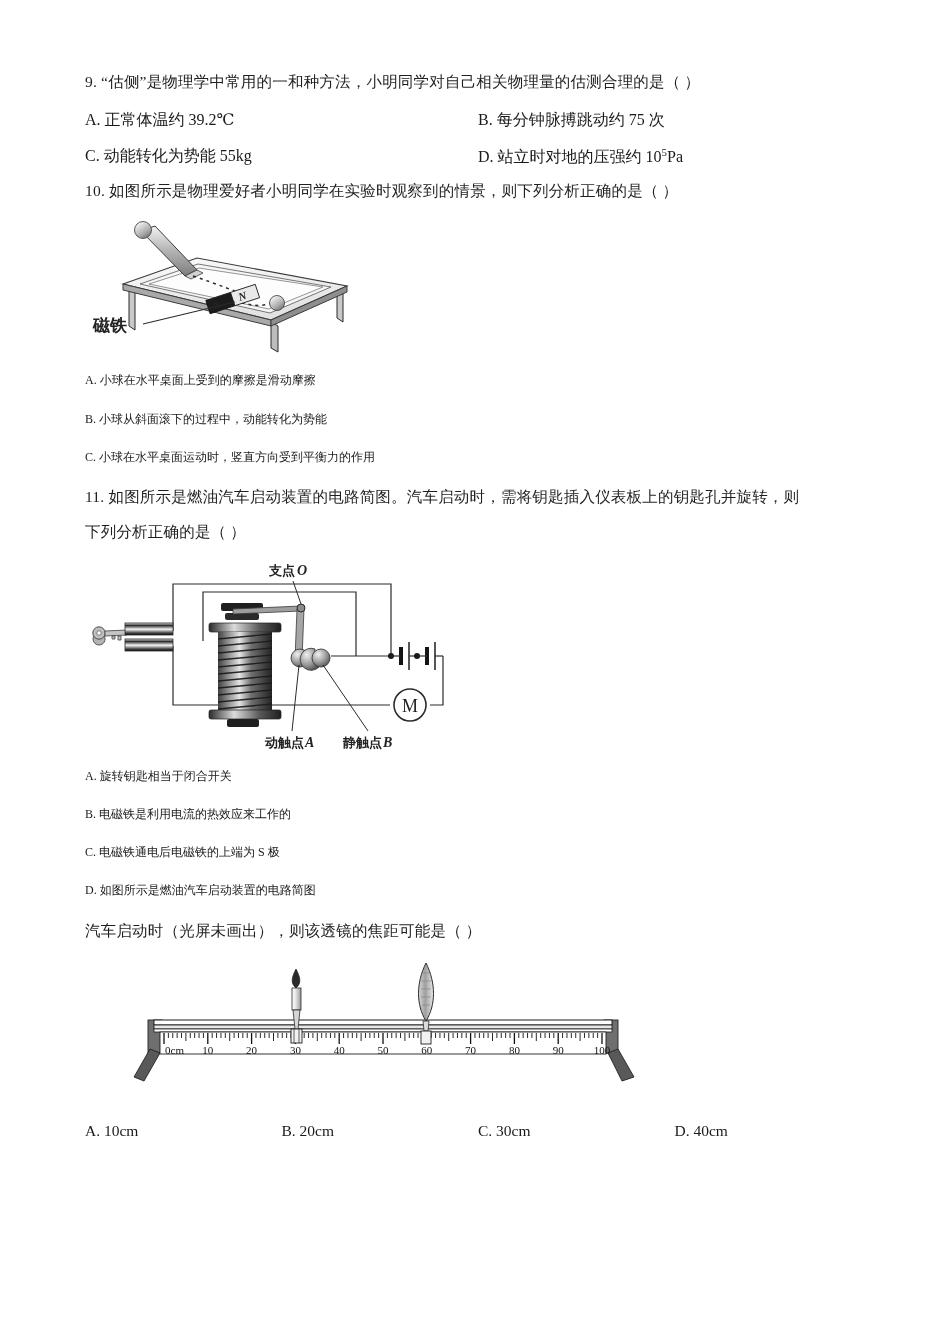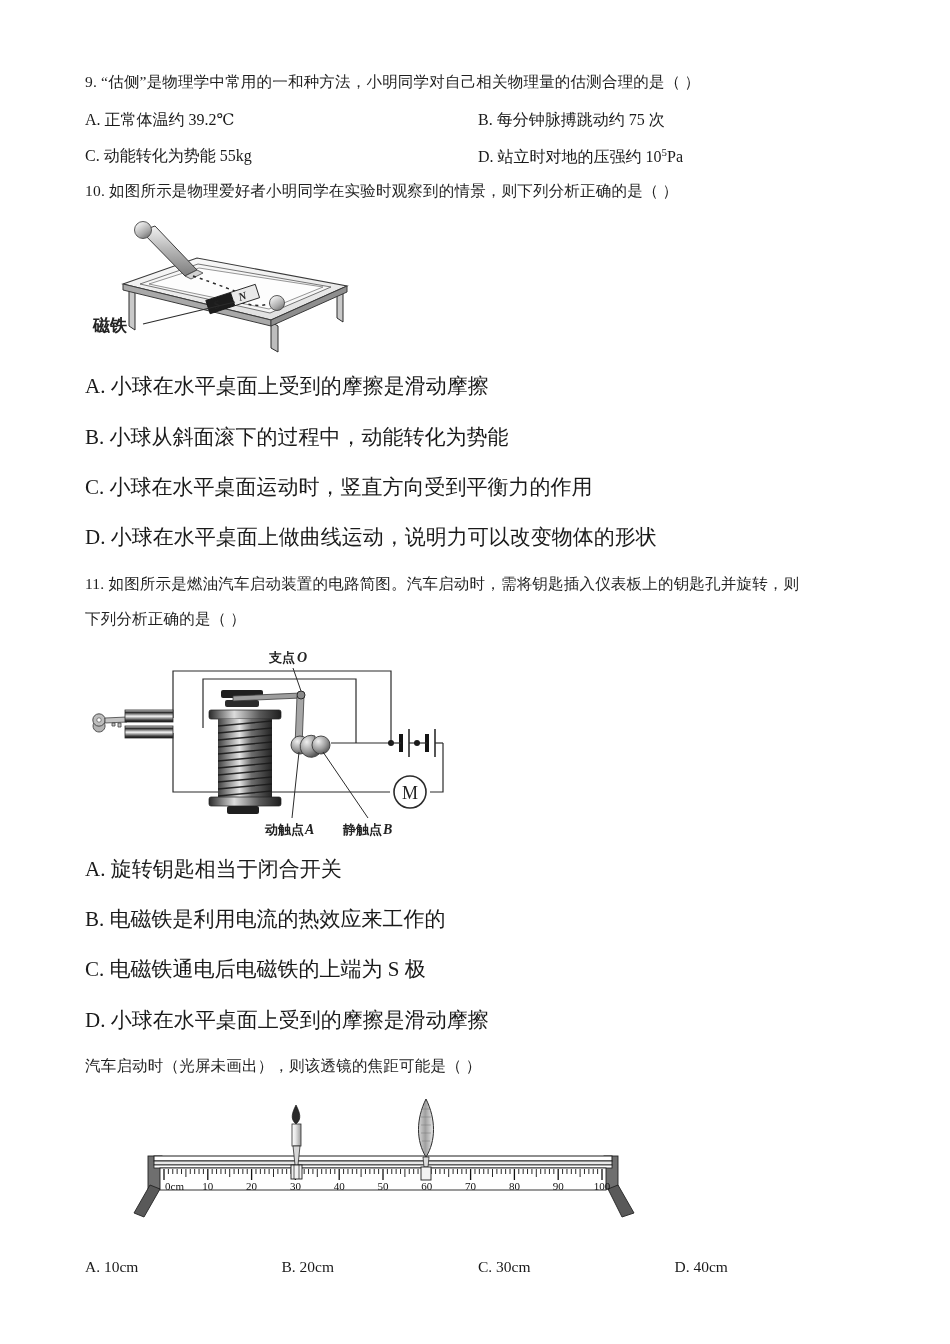"A. 小球在水平桌面上受到的摩擦是滑动摩擦" .opt-block { font-size: 21px -> 12px }
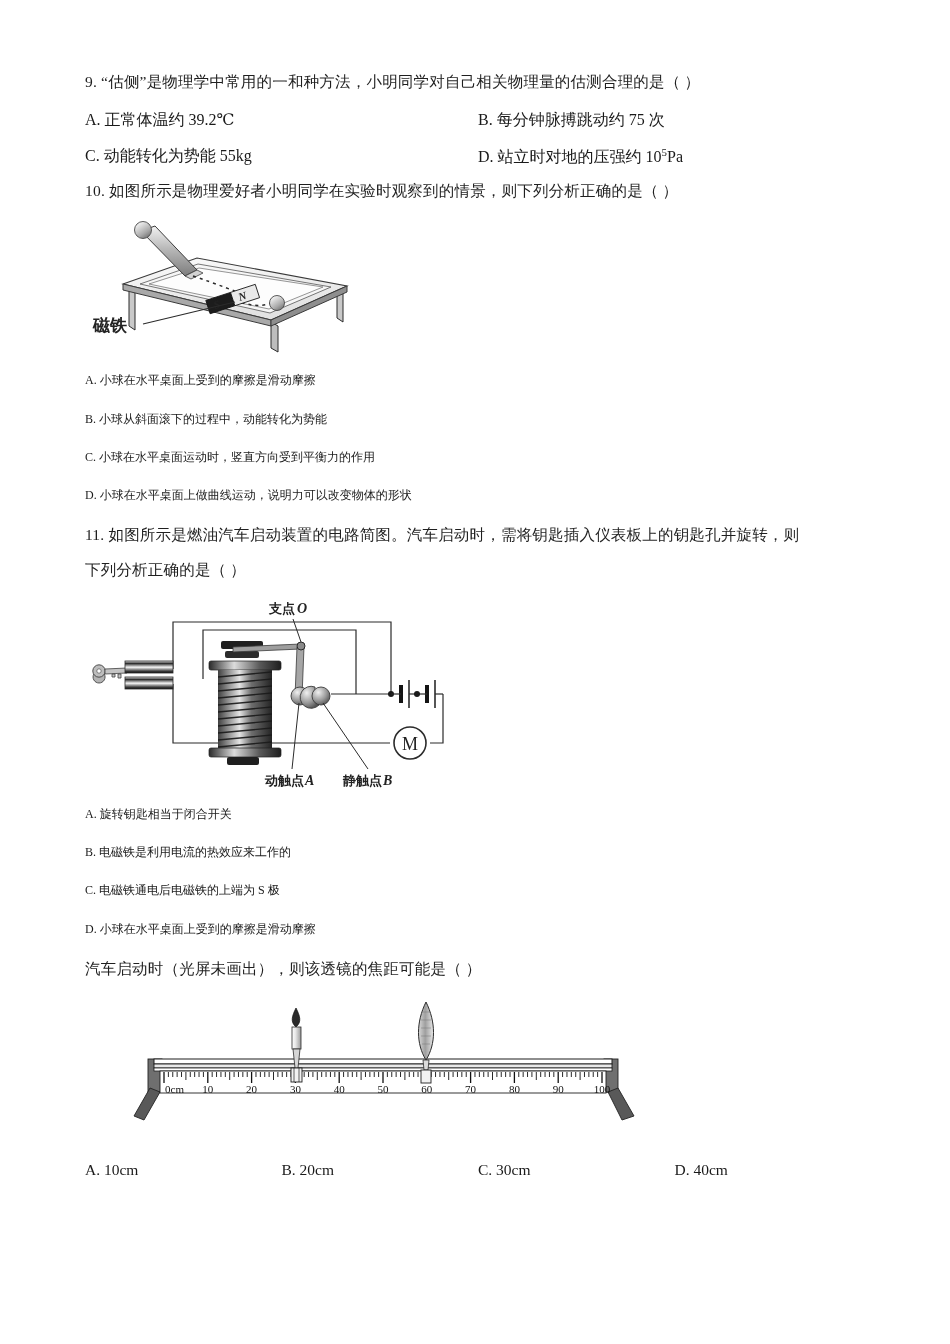"D. 小球在水平桌面上做曲线运动，说明力可以改变物体的形状" p.opt-block { html: <p>D. 小球在水平桌面上做曲线运动，说明力可以改变物体的形状</p> -> none }
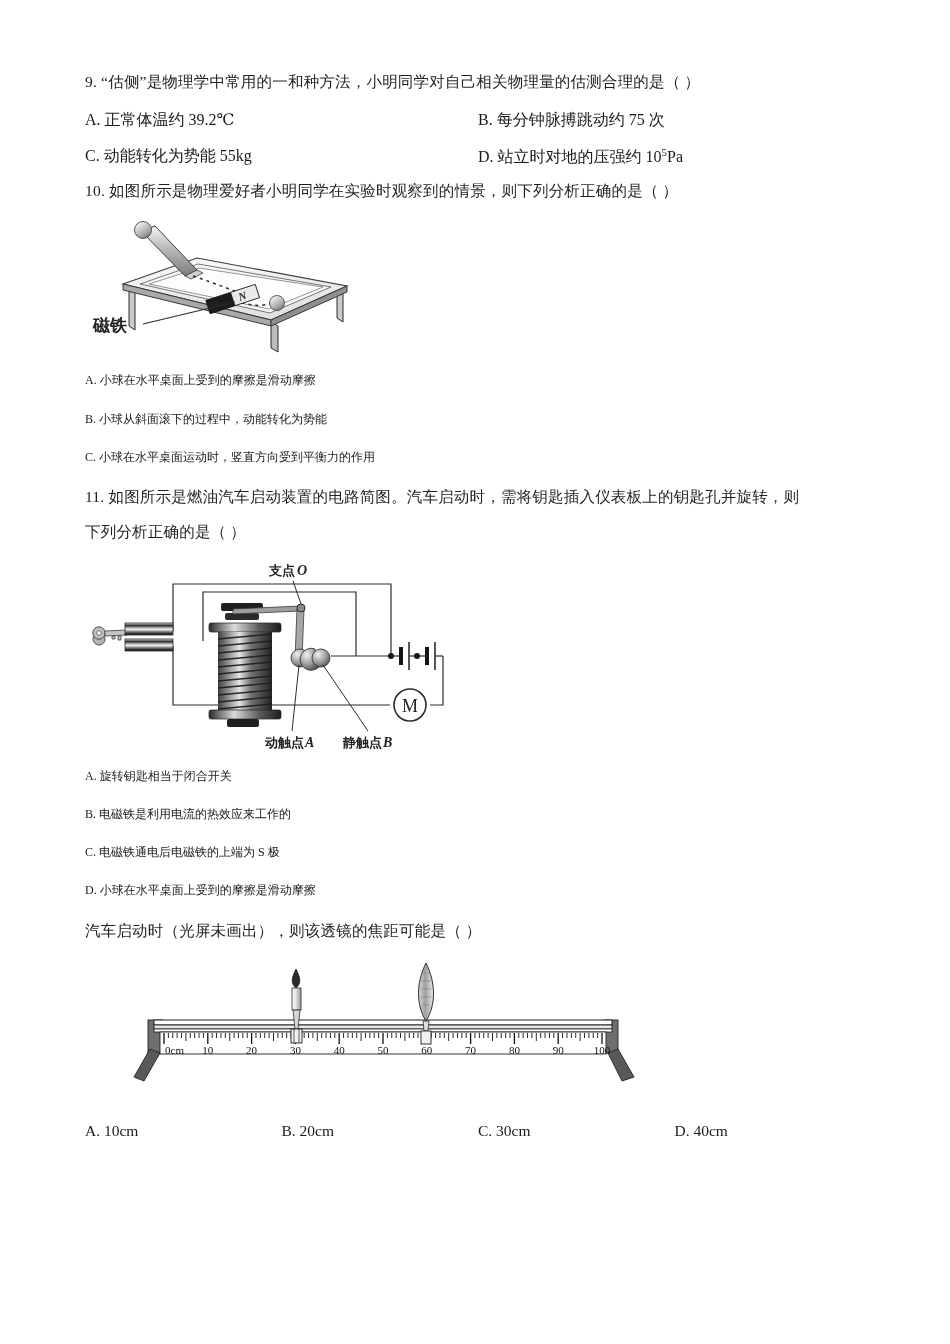"D. 小球在水平桌面上受到的摩擦是滑动摩擦" p.opt-block { text: 小球在水平桌面上受到的摩擦是滑动摩擦 -> 如图所示是燃油汽车启动装置的电路简图 }
